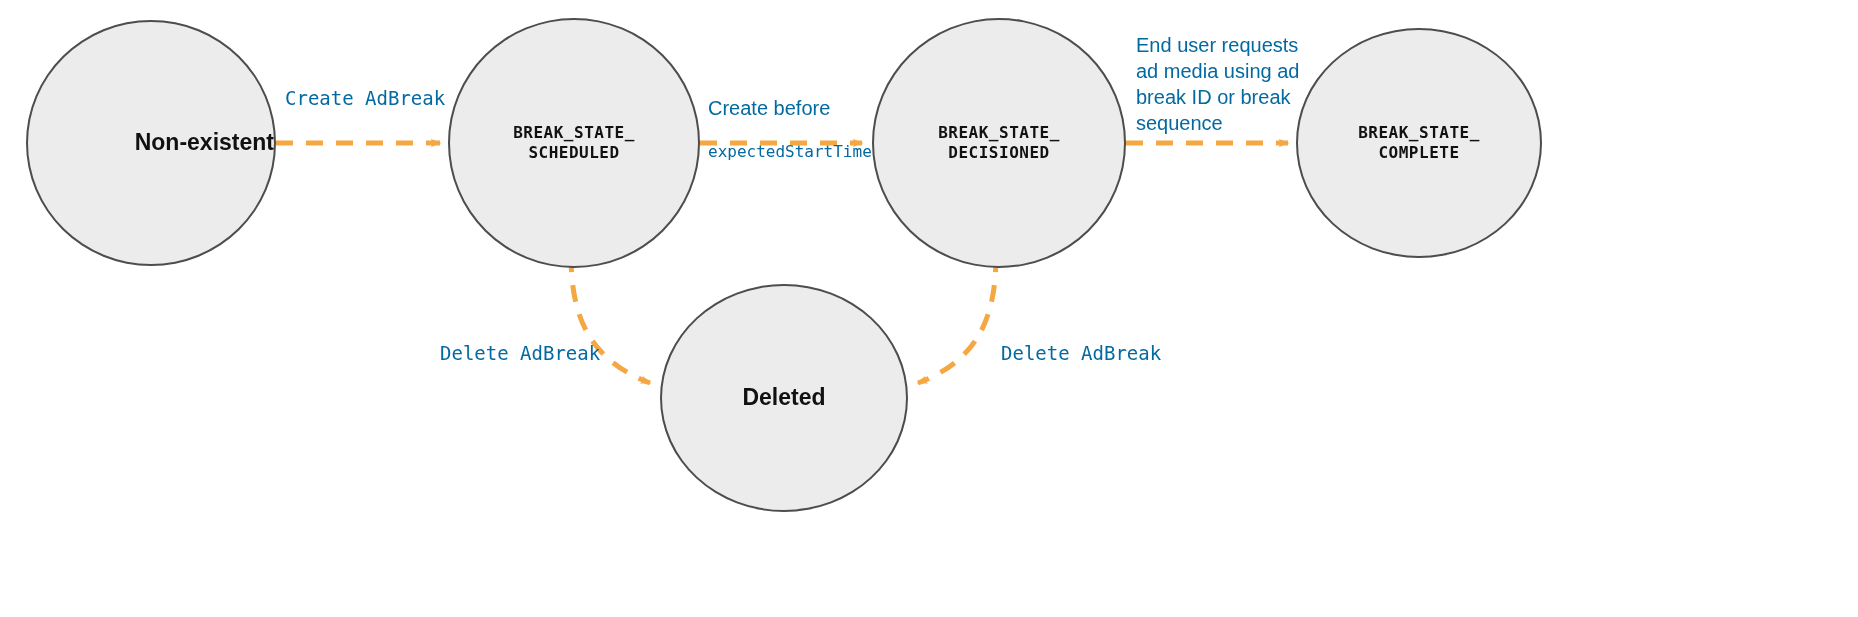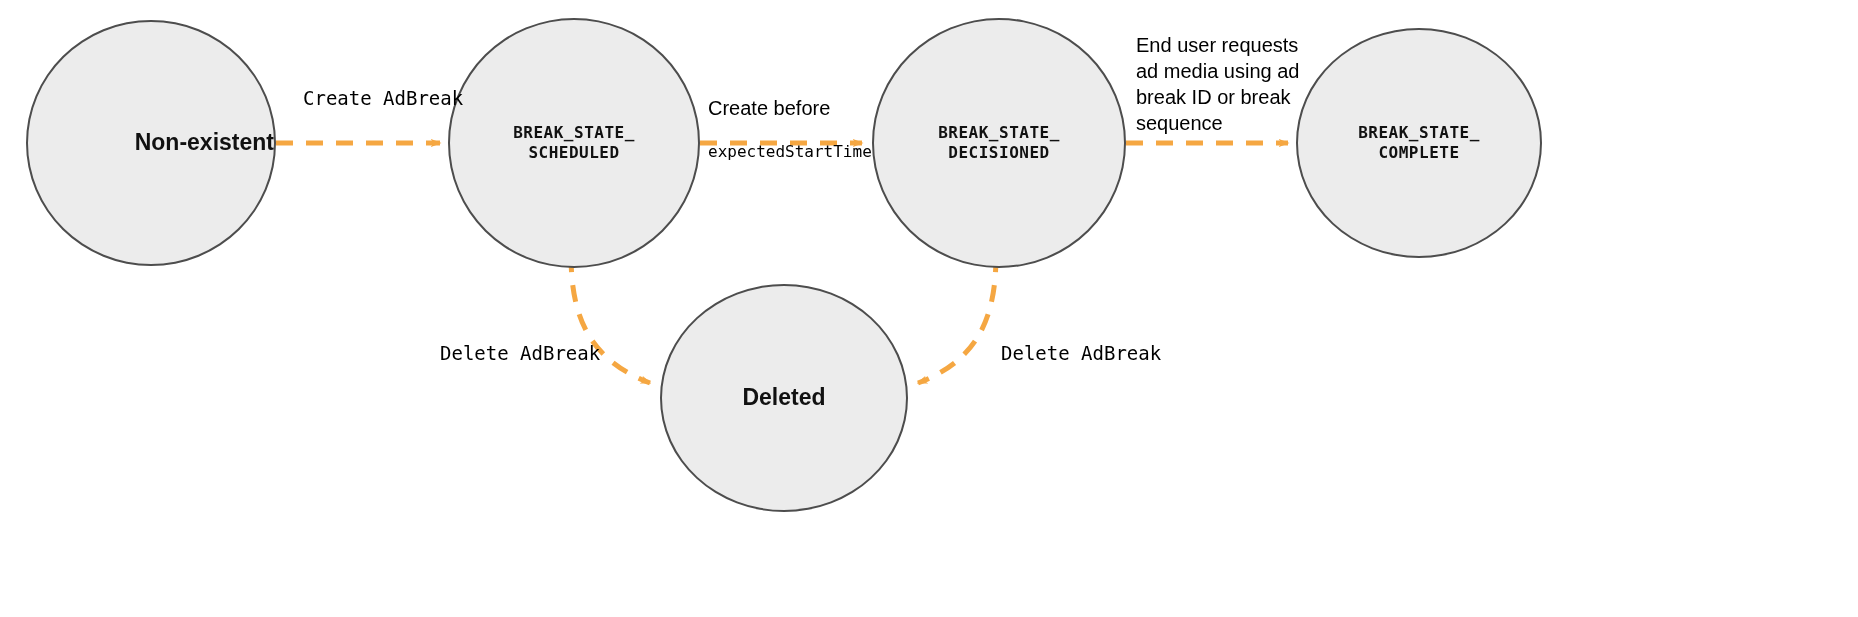"End user requests" .edge-label { color: #000000 -> #0369a1 }
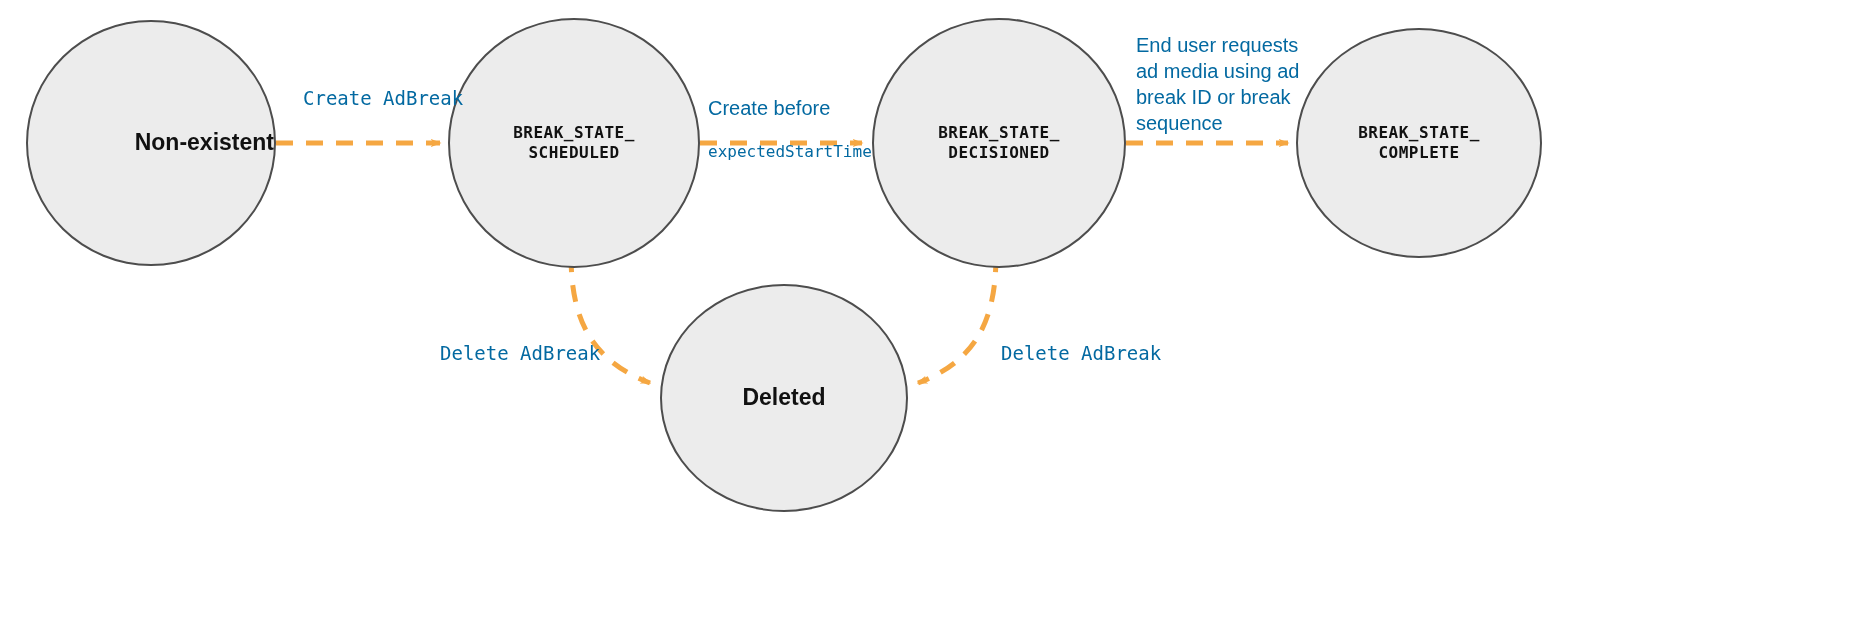"Create AdBreak" div.edge-label { left: 303px -> 285px }
